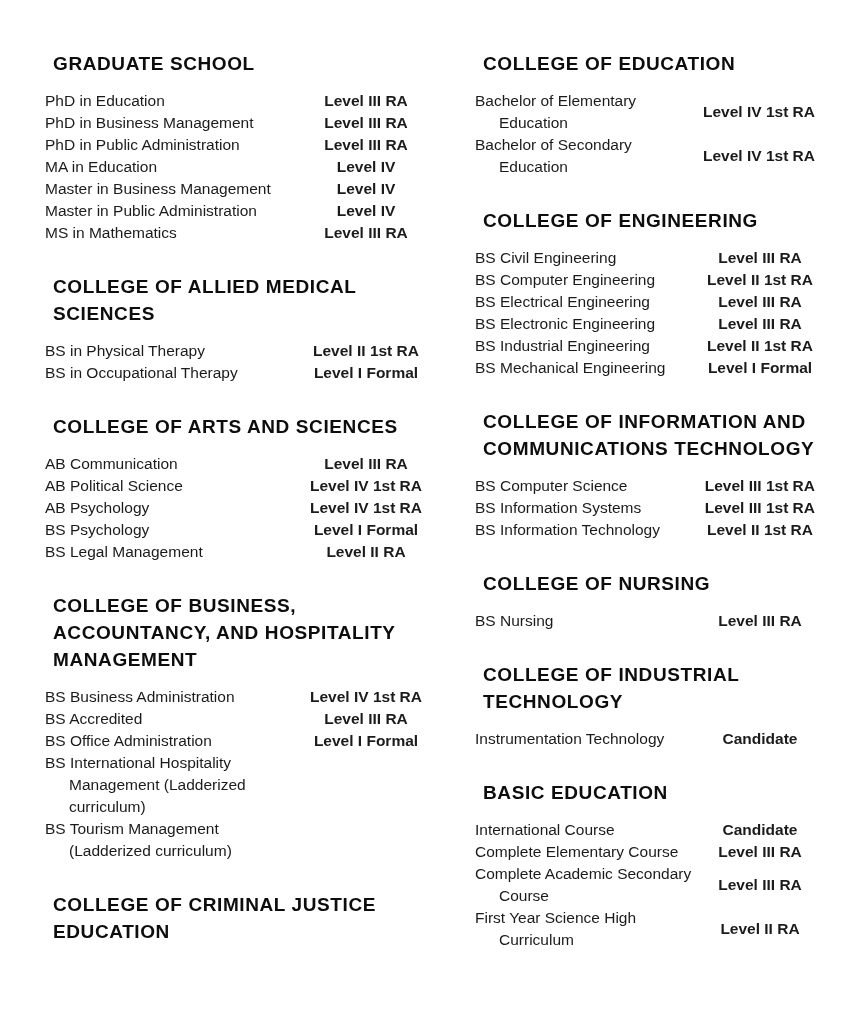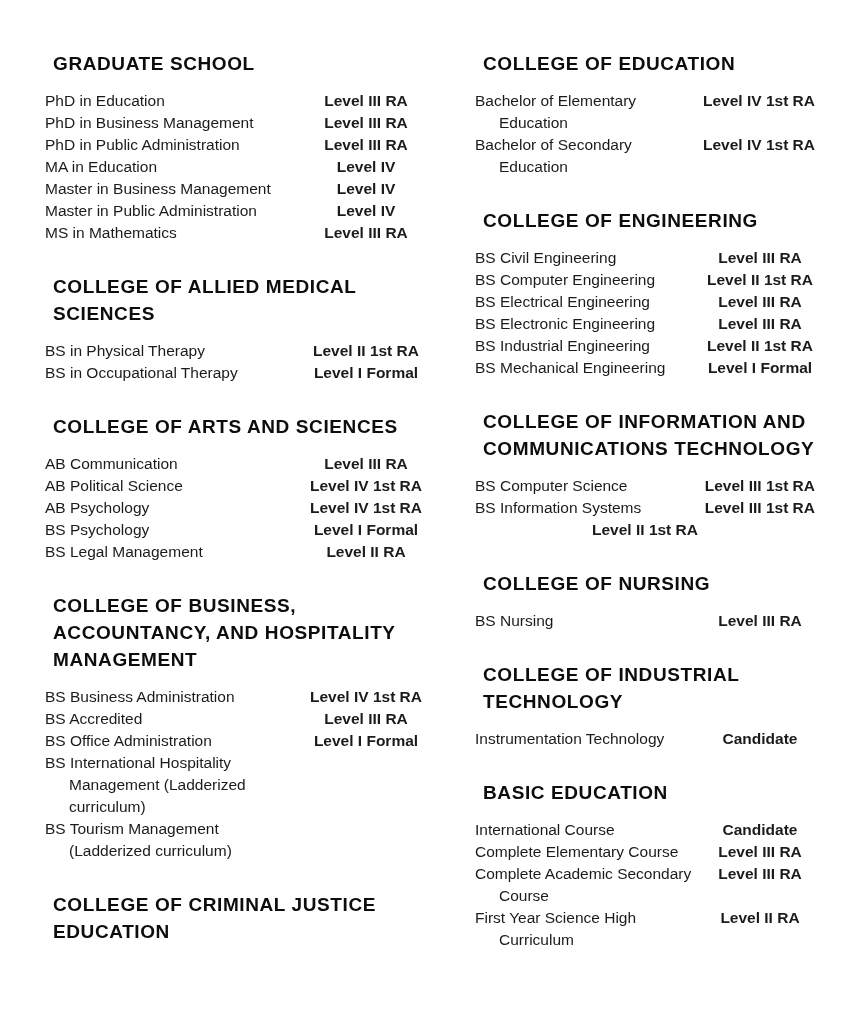"PhD in Education" .row { align-items: flex-start -> center }
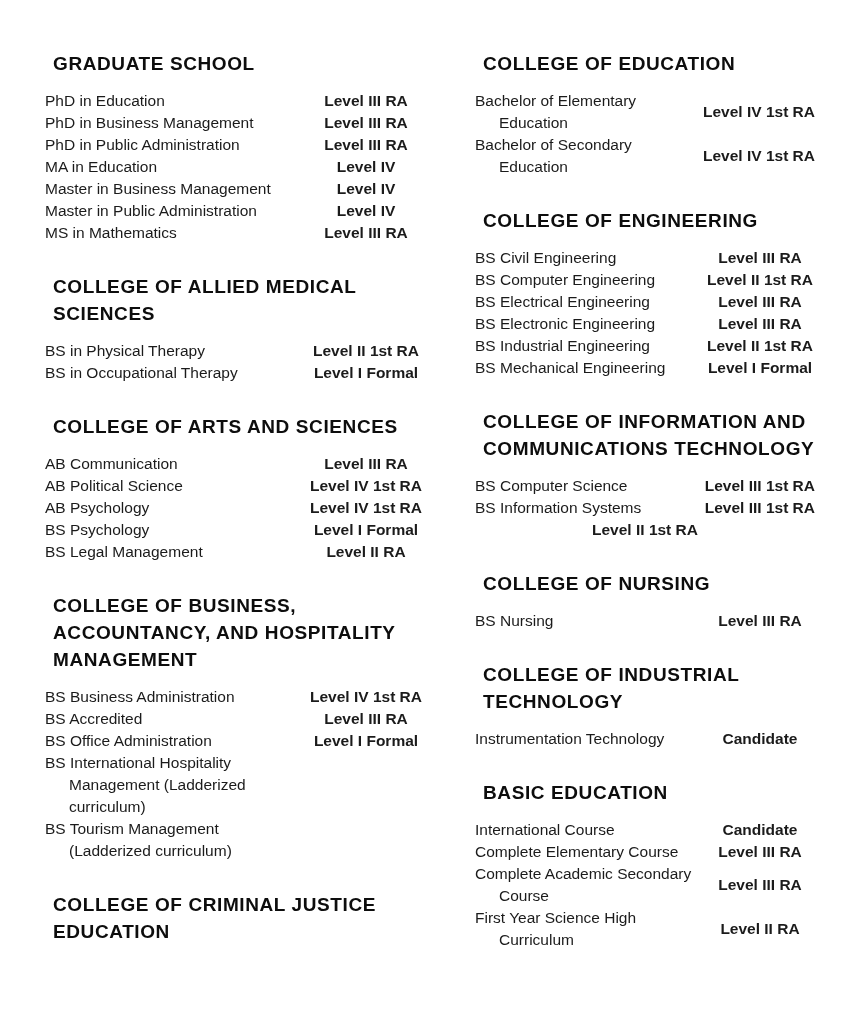"BS Information Technology" div.prog { html: none -> <div>BS Information Technology</div> }
